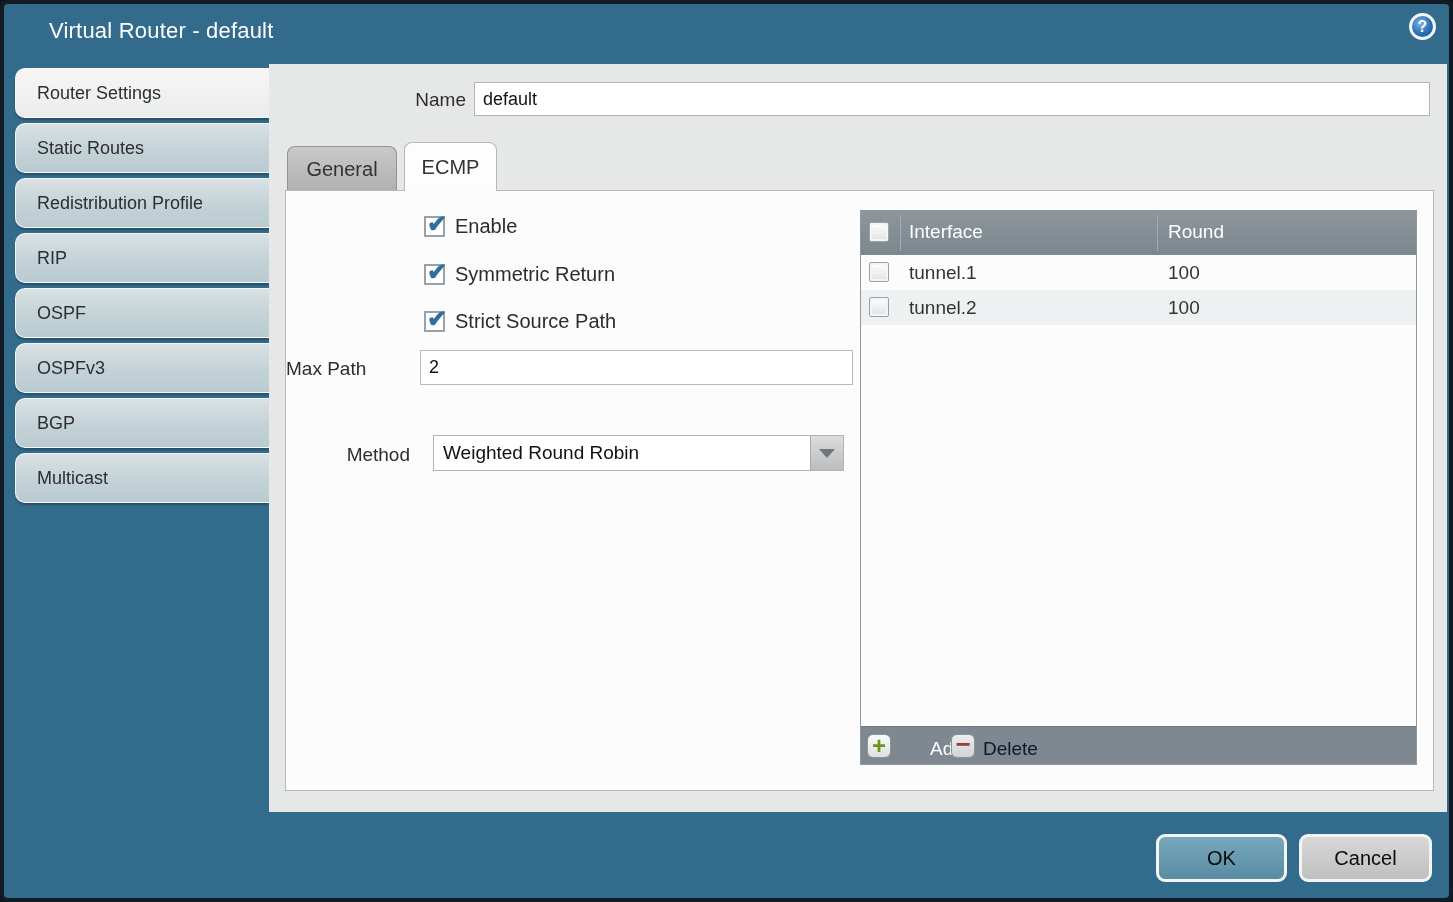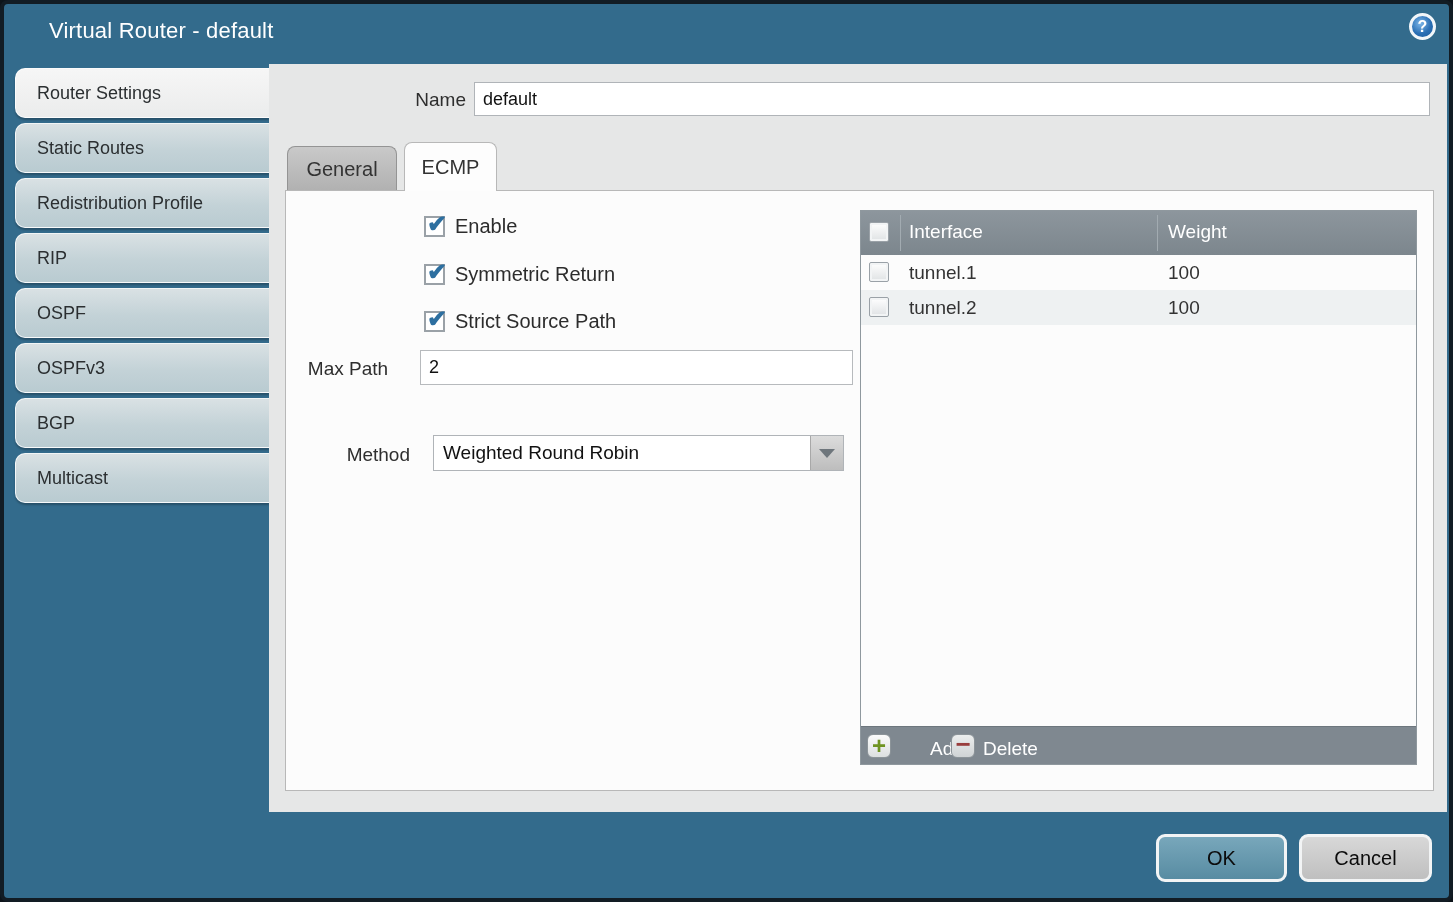"Weight" span.th-weight { text: Weight -> Round }
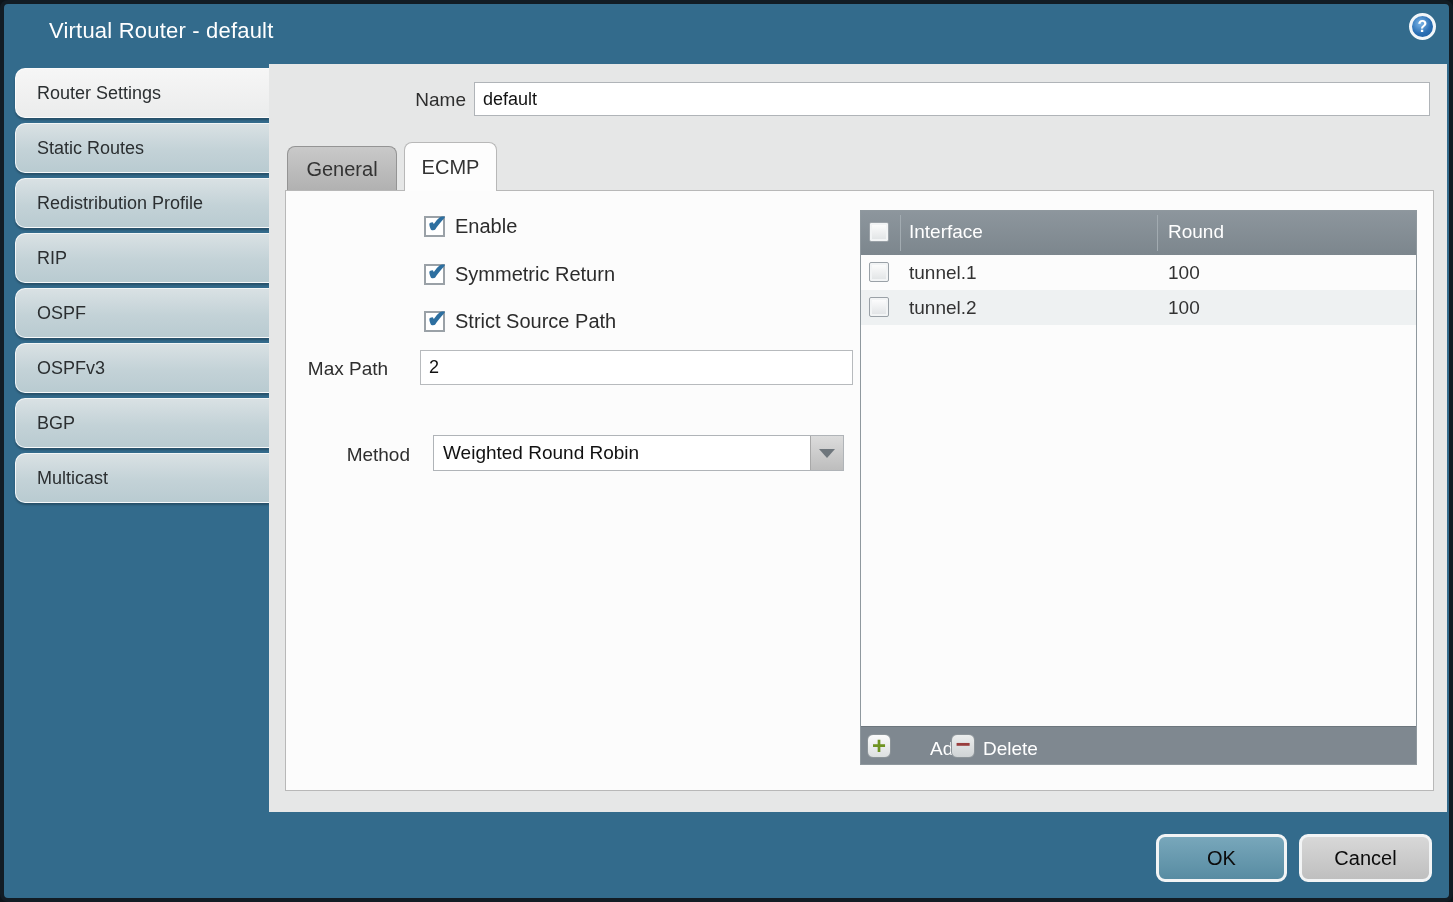"Max Path" .maxpath-label { text-align: center -> left }
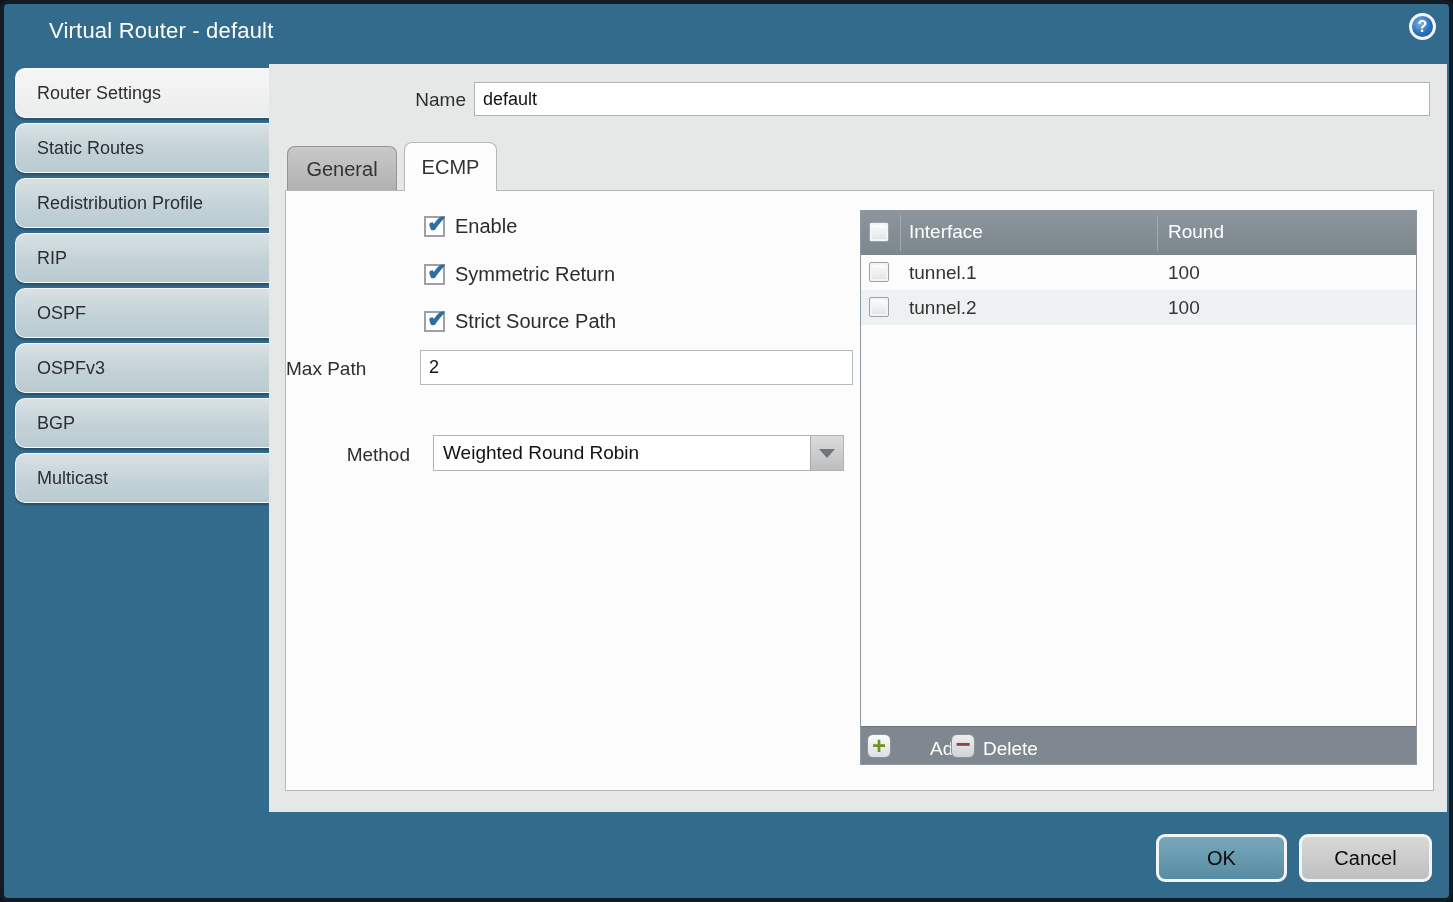"Delete" .delete-label { color: #ffffff -> #0f172a }
